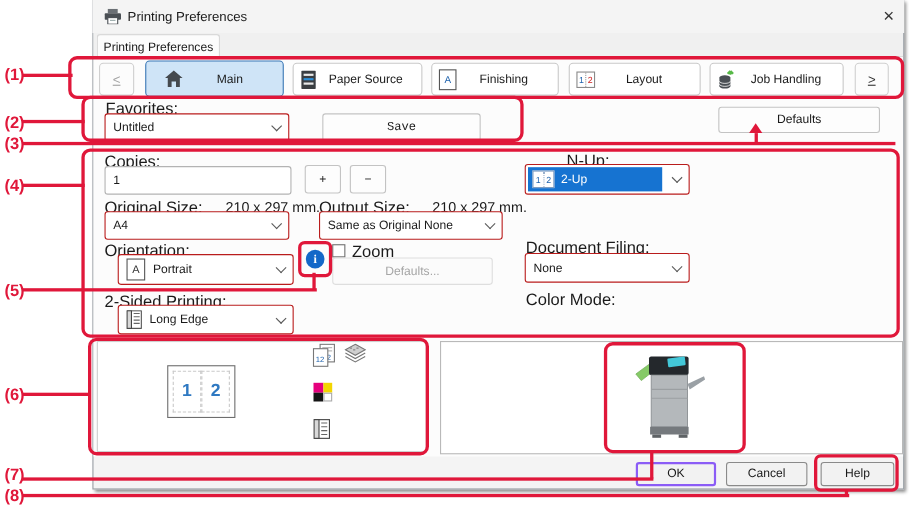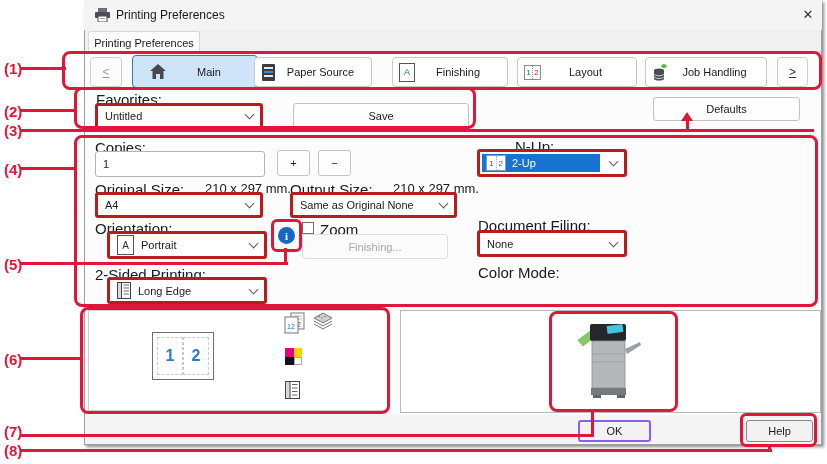"Paper Source" div.abs { left: 254px -> 266px }
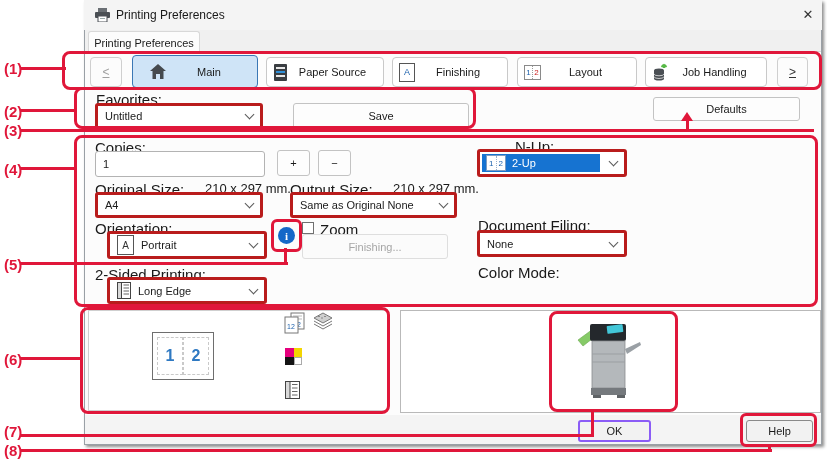"Untitled" .dd { border: 3px solid #b91c1c -> 1px solid #b91c1c }
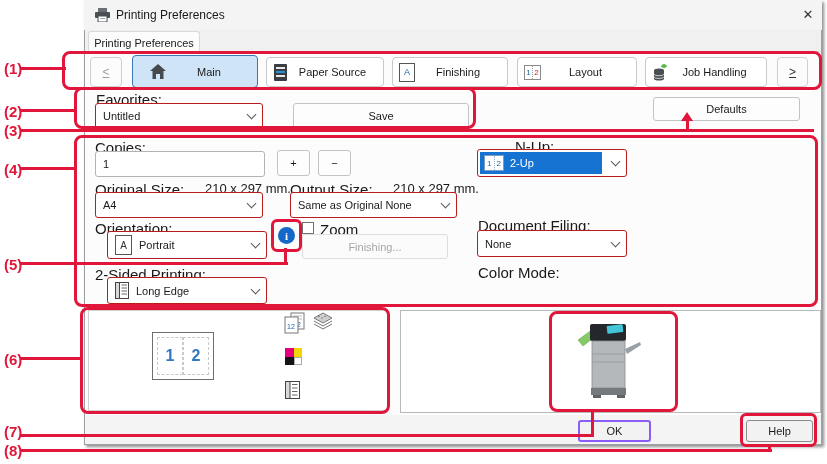"Save" div.abs { font-family: none -> Liberation Mono, monospace; width: 176px -> 144px }
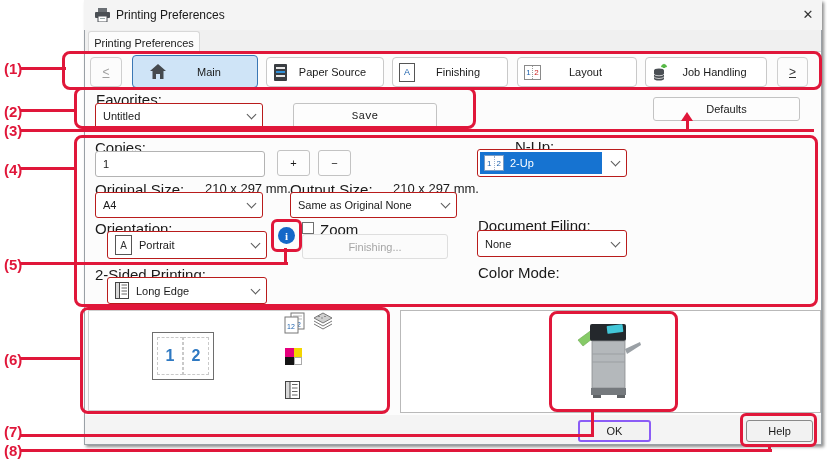"Finishing..." div.abs { text: Finishing -> Defaults }
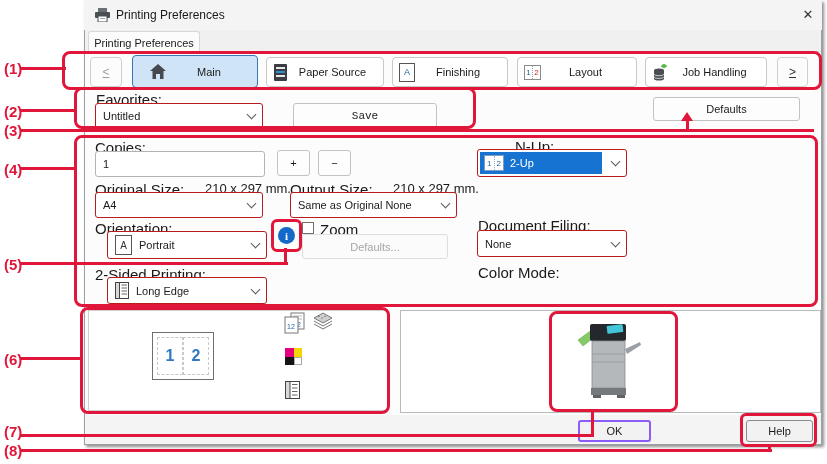"Cancel" div.abs { html: none -> <div>Cancel</div> }
